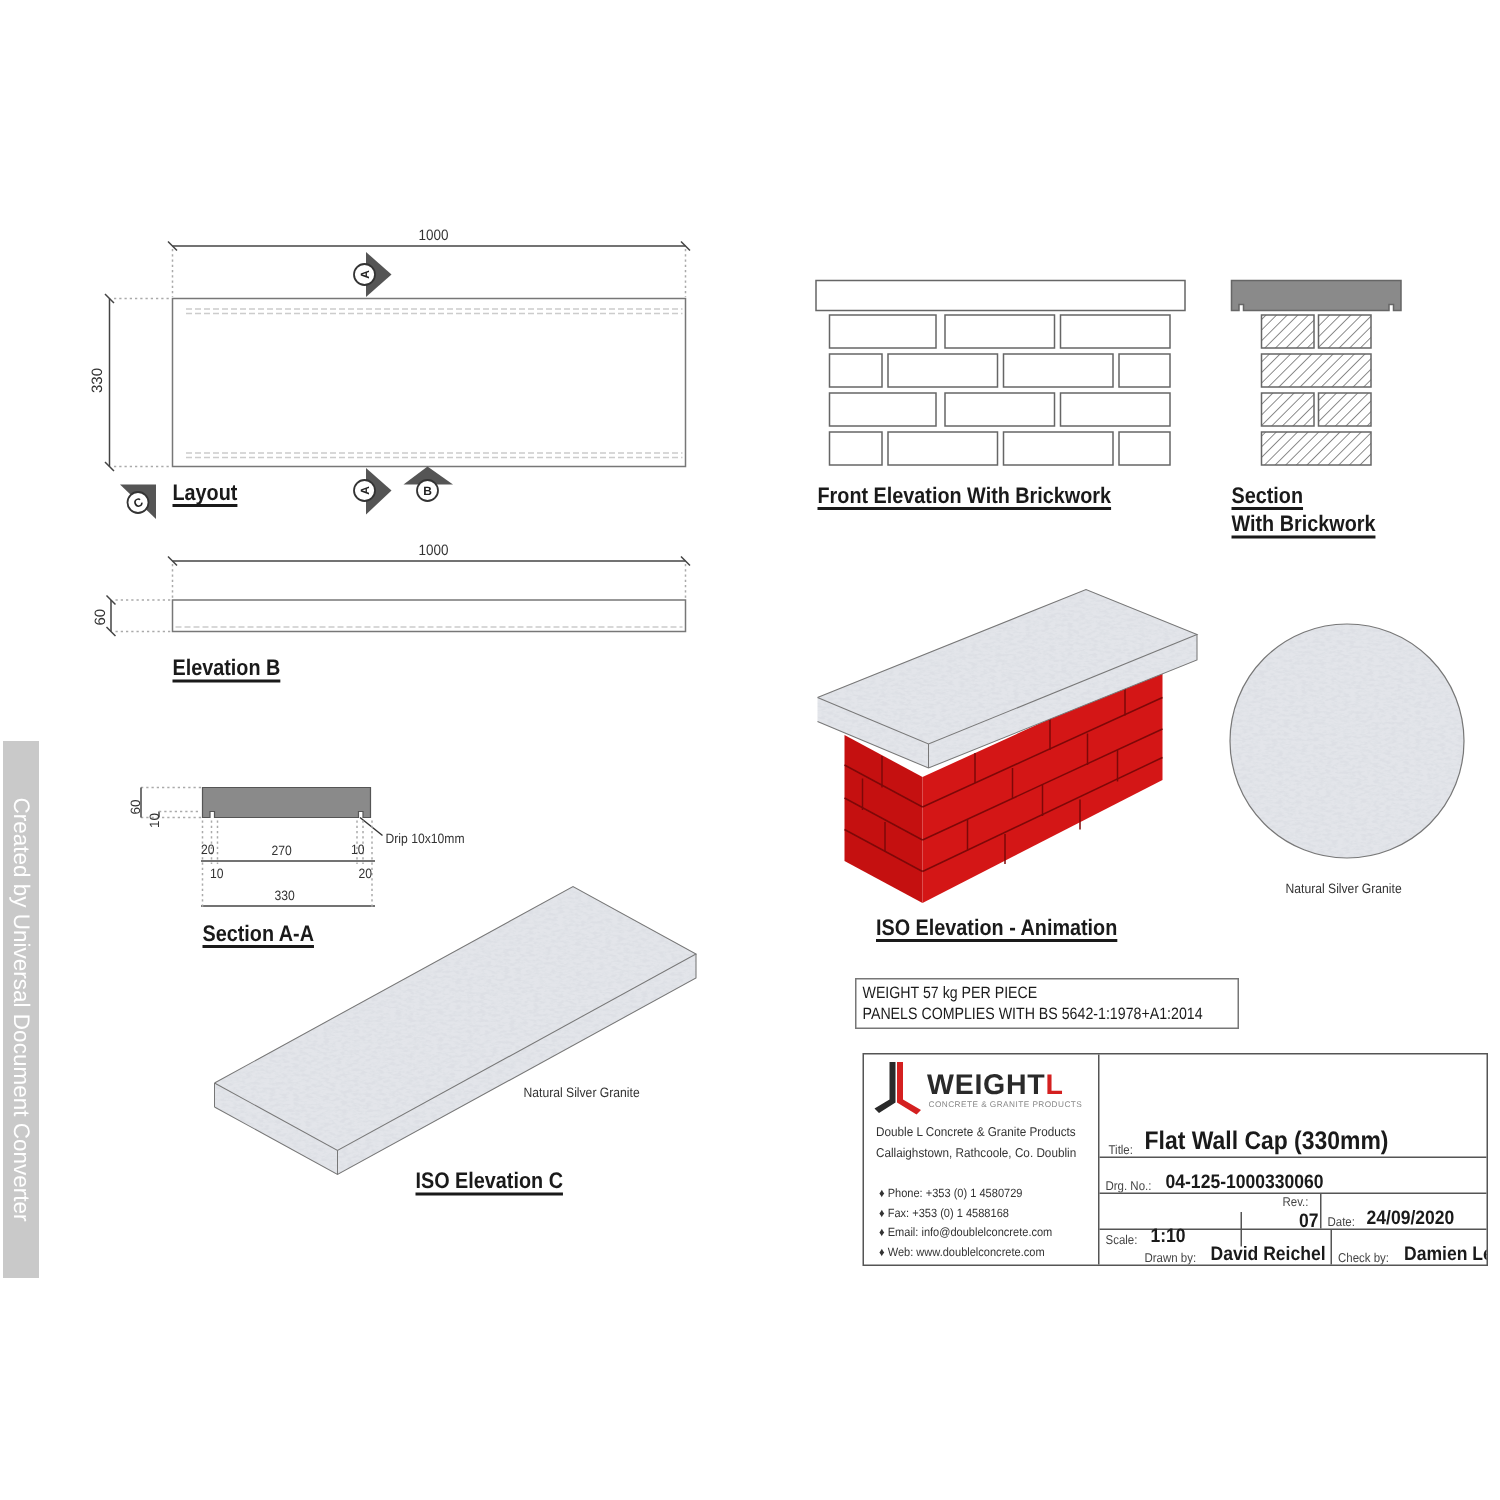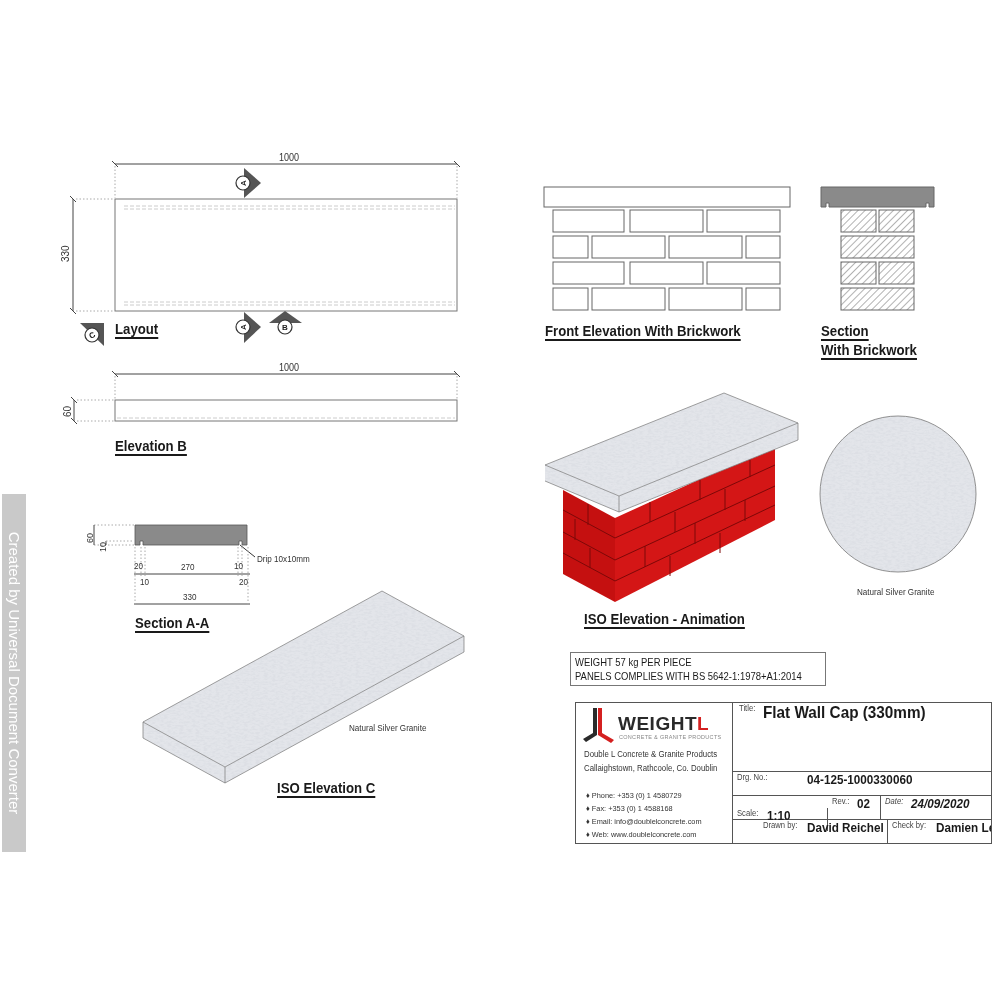"Title:" .tb-cell { align-items: flex-start -> flex-end }
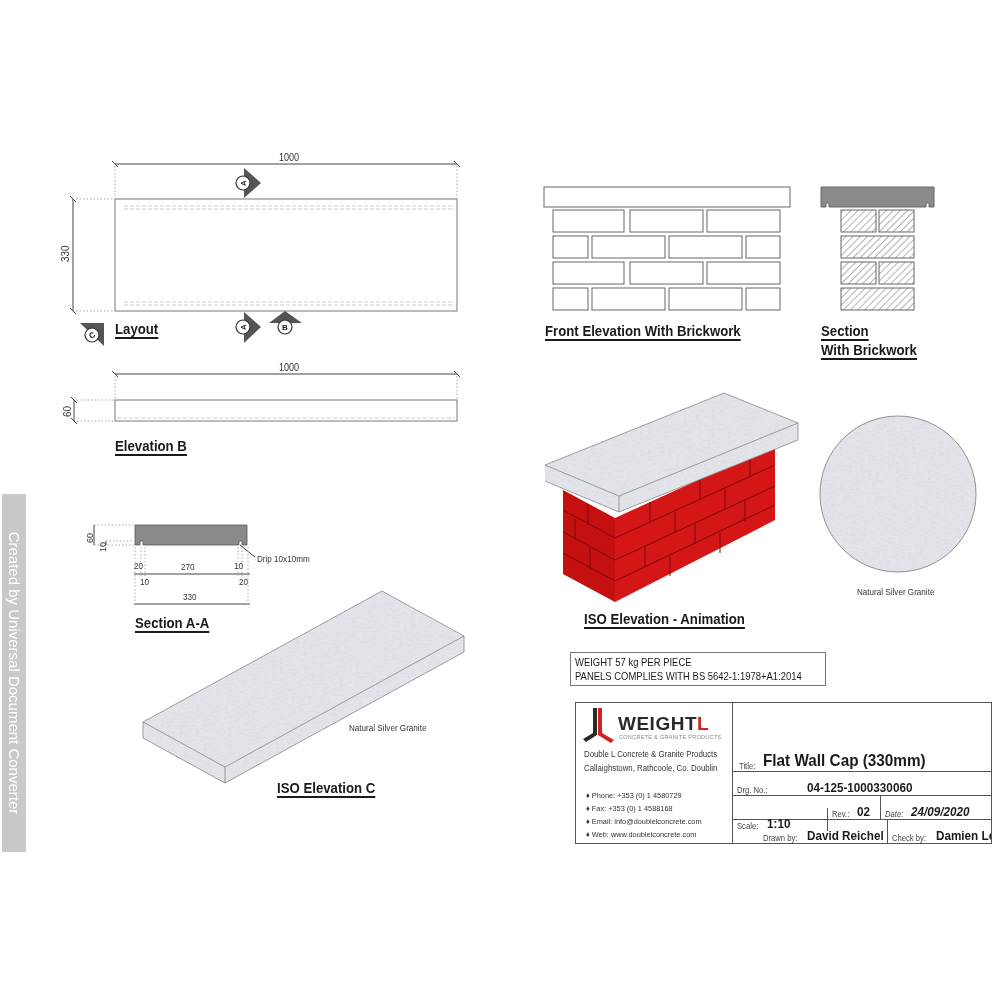"Drg. No.:" div.tb-cell { gap: 30px -> none }
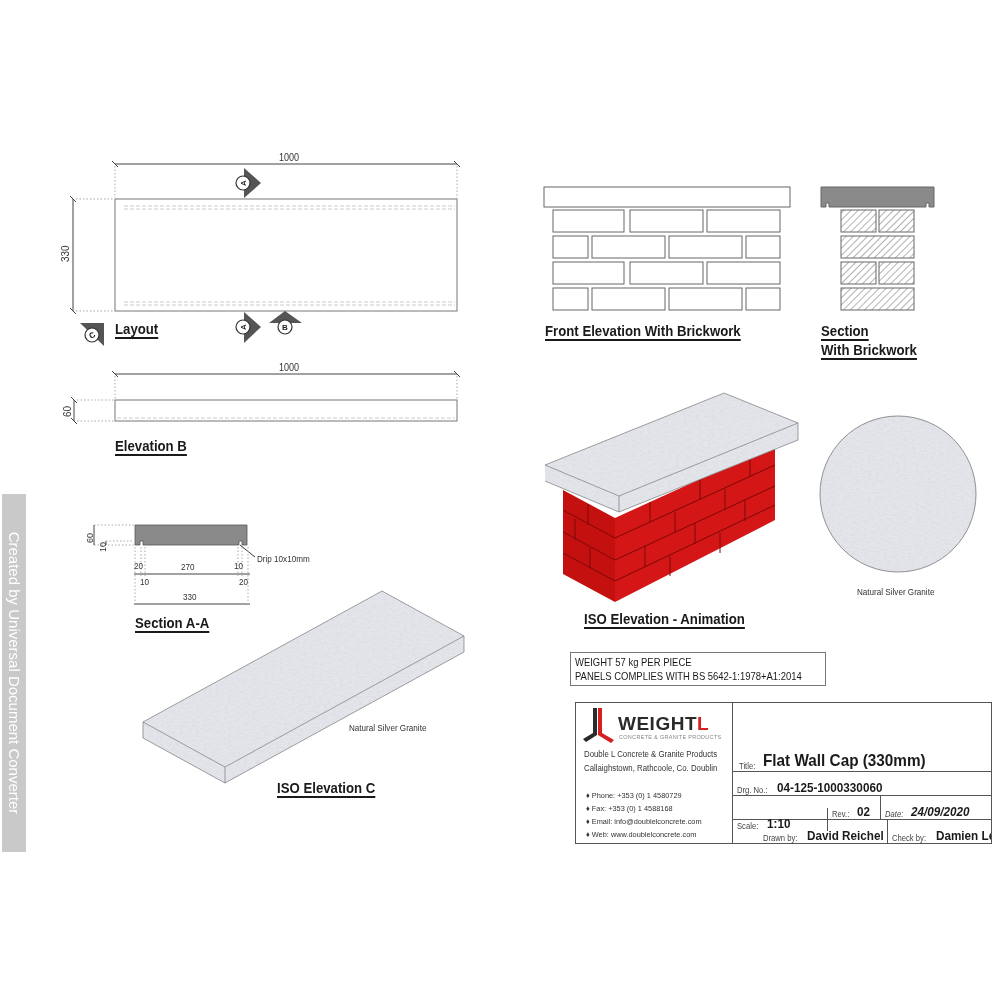"Rev.:" div.tb-cell { flex-direction: none -> column }
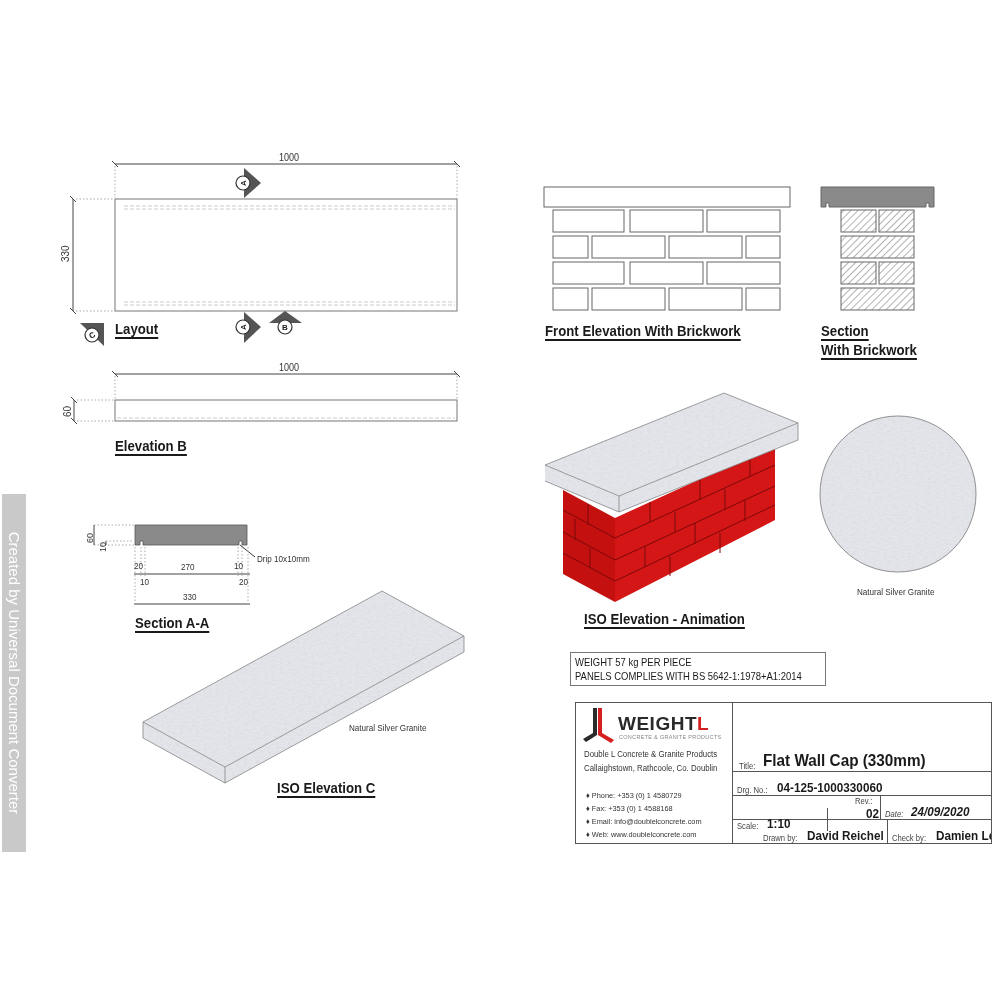"02" span.tb-v { text: 02 -> 07 }
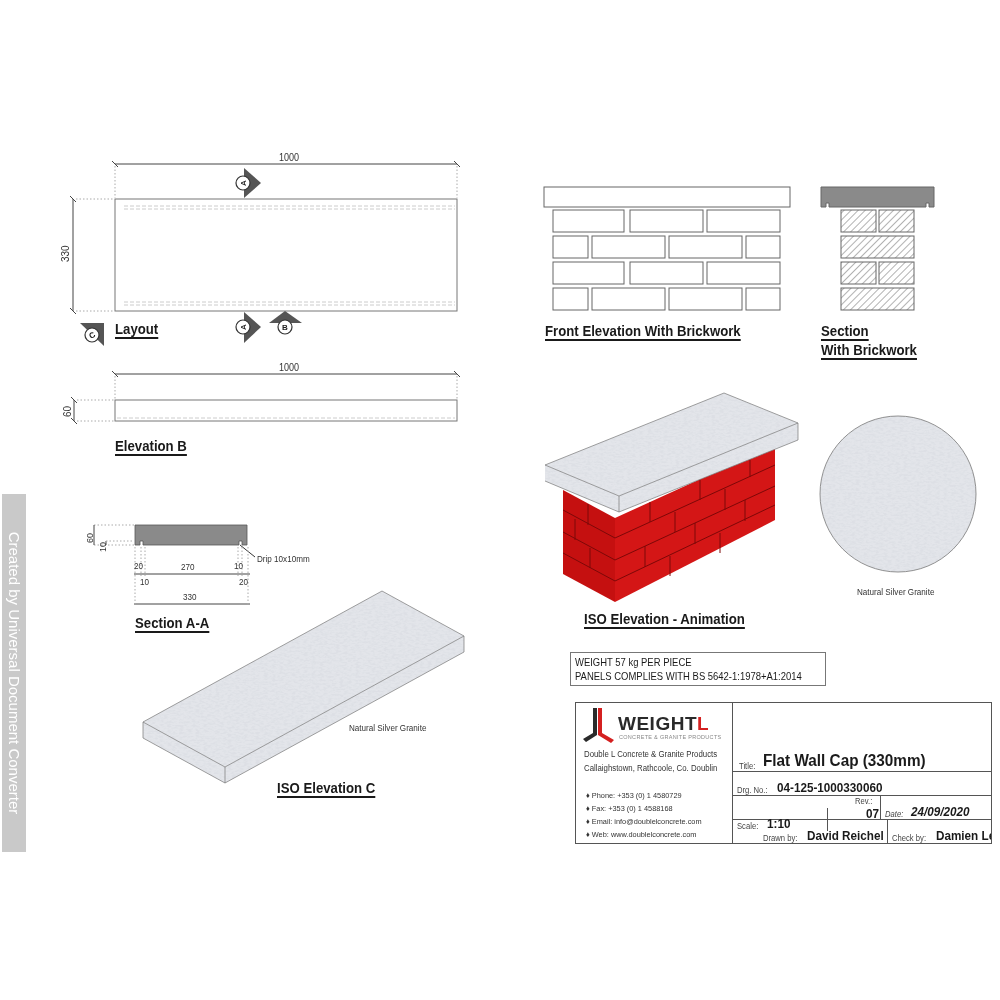"Date:" div.tb-cell { font-style: italic -> none }
